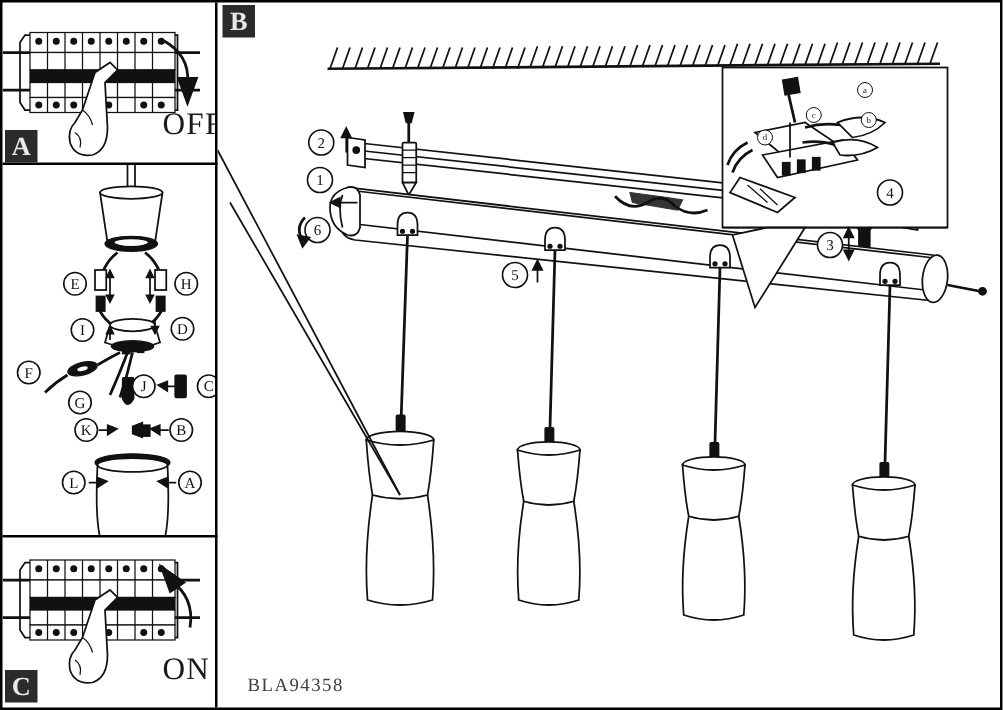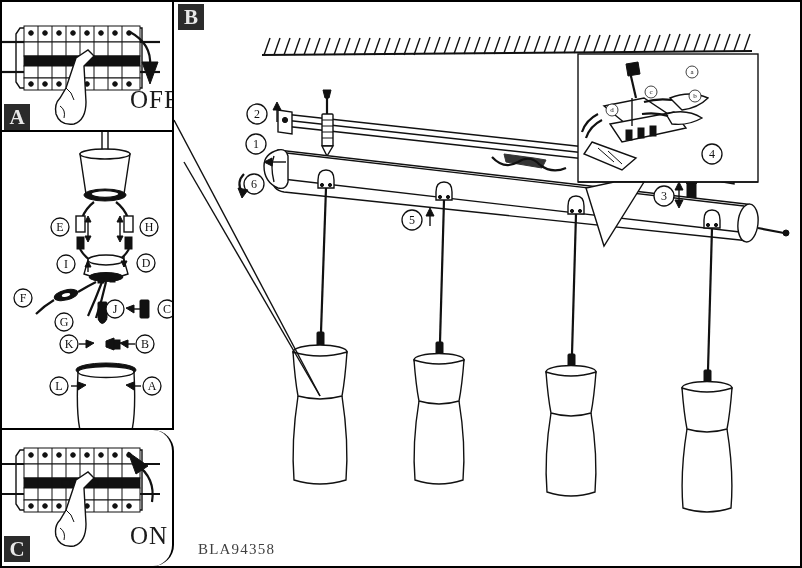"ON" #panel-c { border-radius: 21px -> none }
